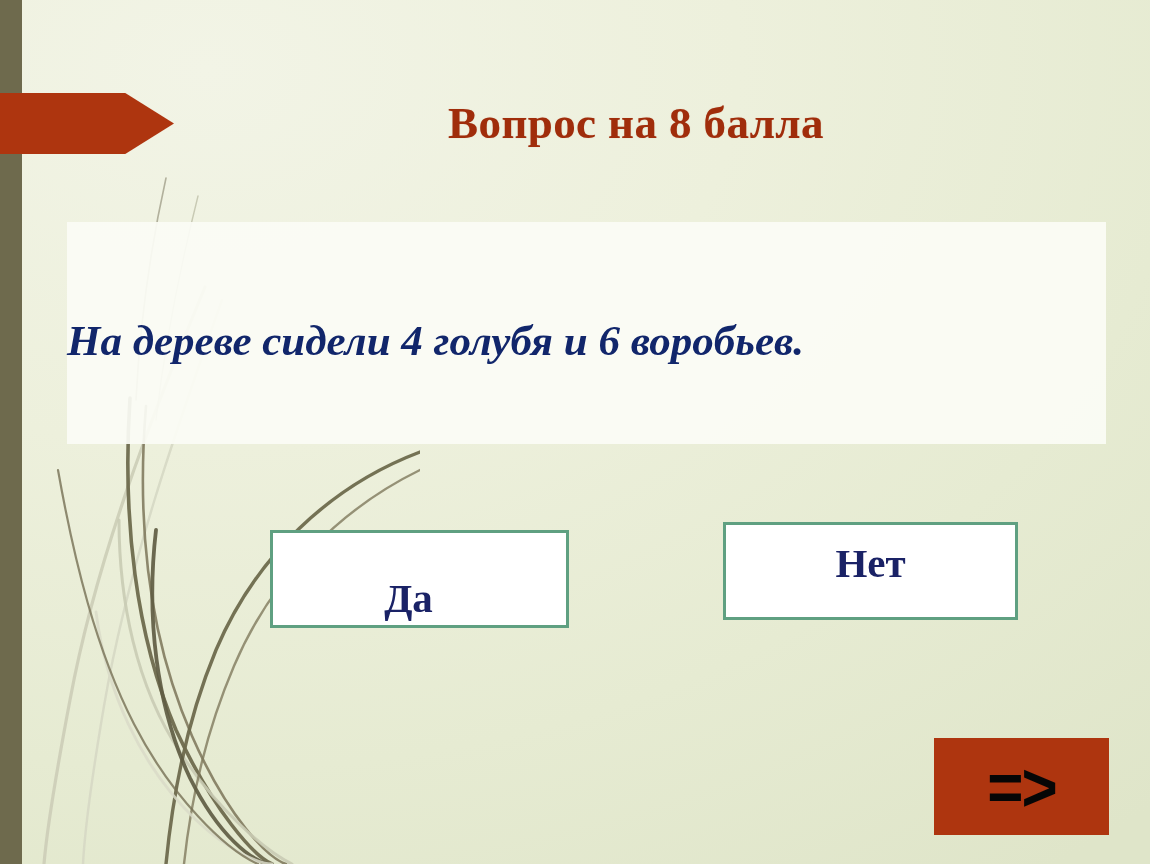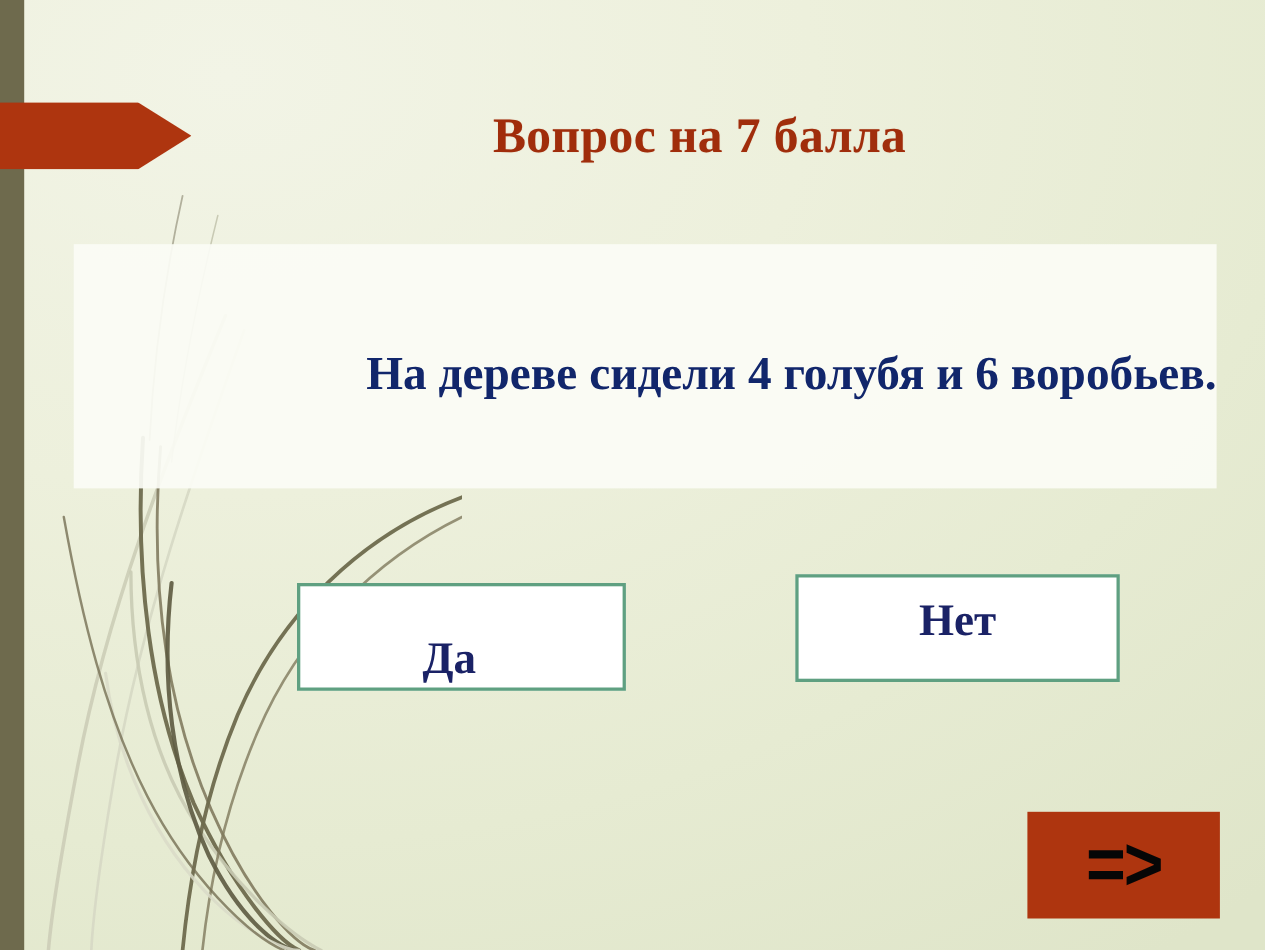"Вопрос на 7 балла" div { text: 7 -> 8 }
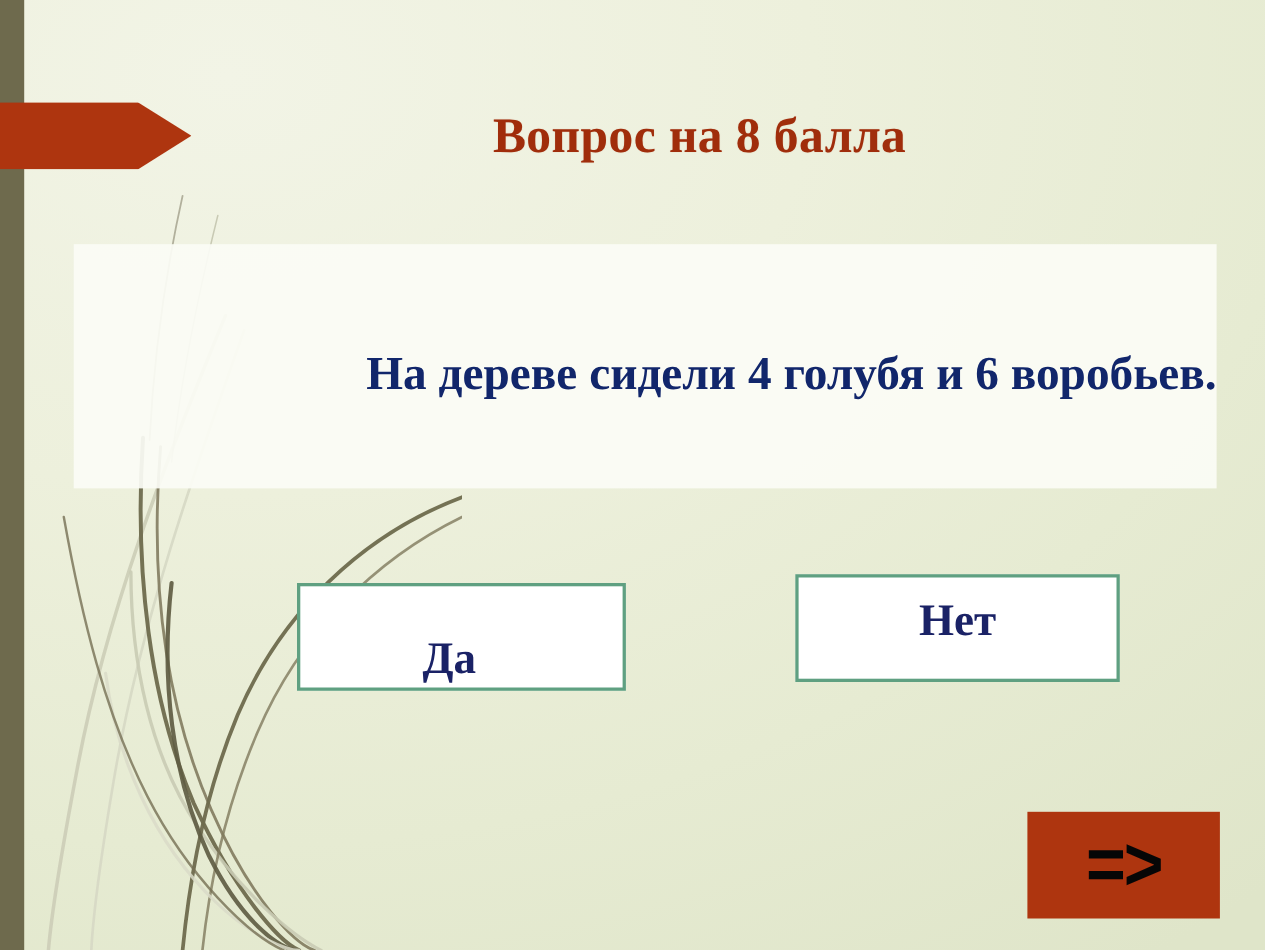"На дереве сидели 4 голубя" #question-panel { align-items: flex-end -> flex-start; font-style: none -> italic }
